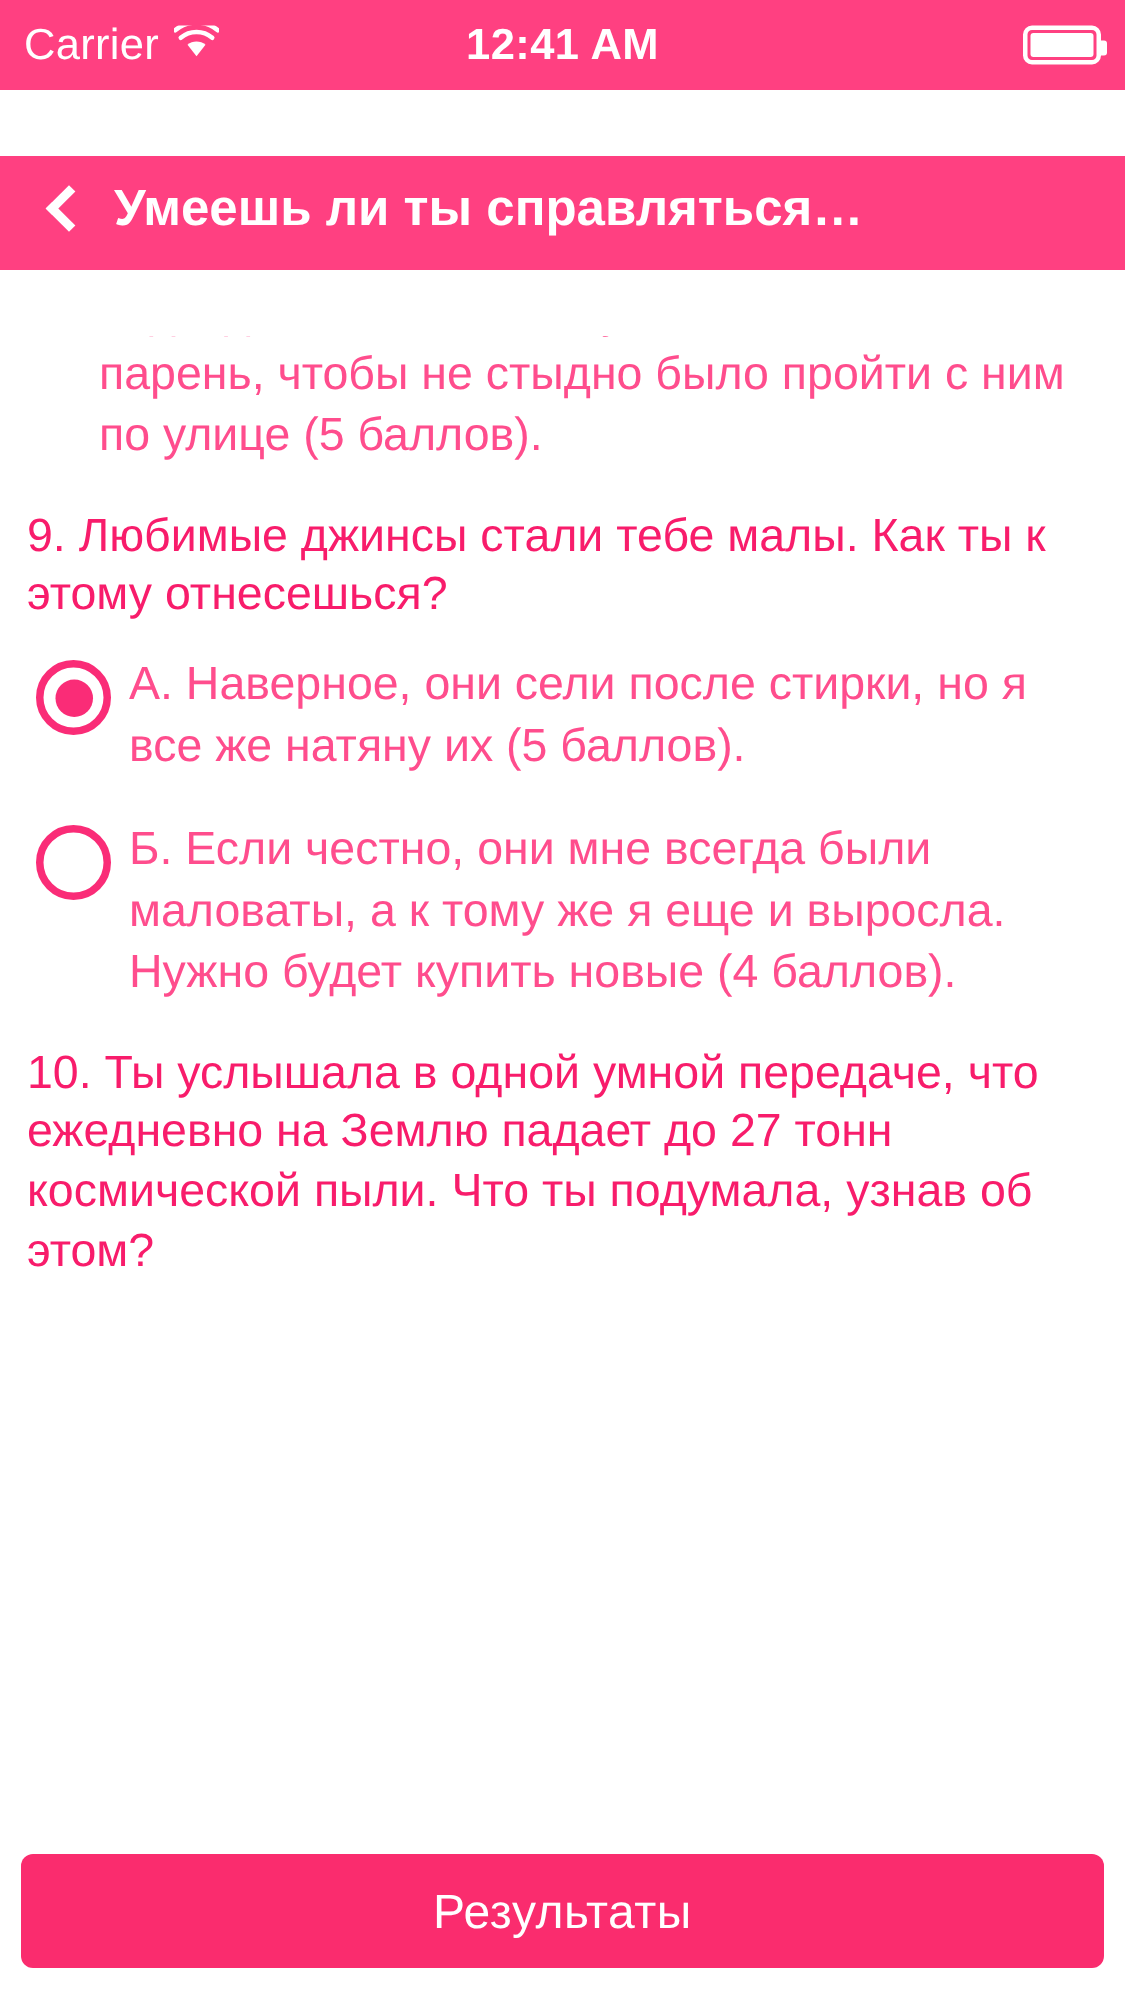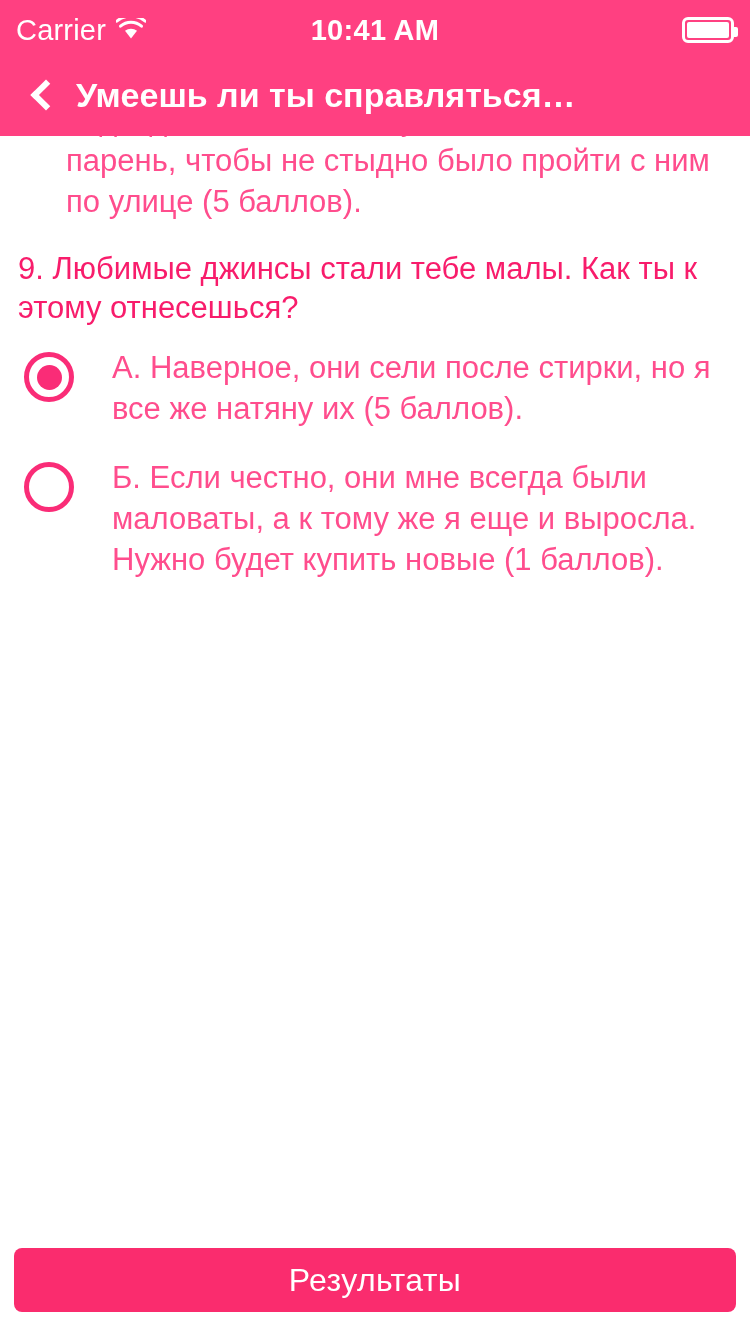"Carrier" .phone { gap: none -> 44px }
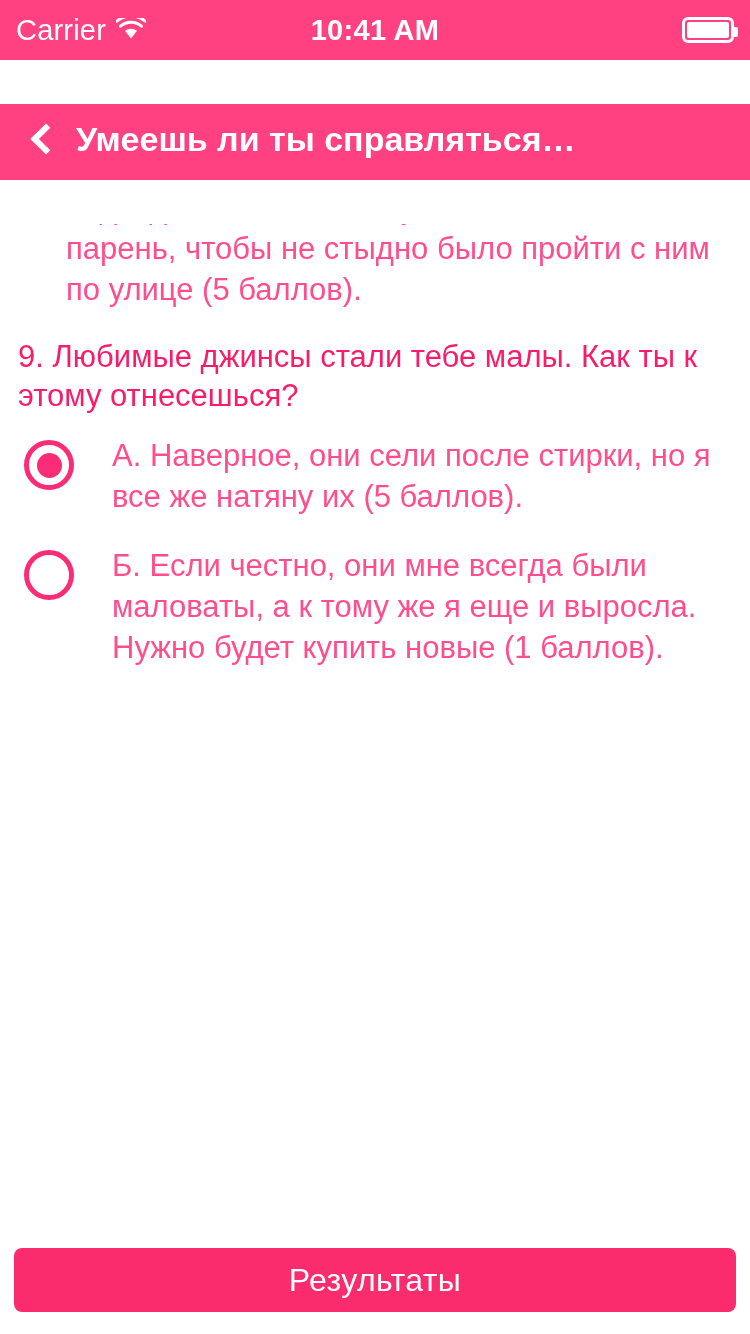"10:41 AM" div.status-time { text: 10:41 -> 12:41 }
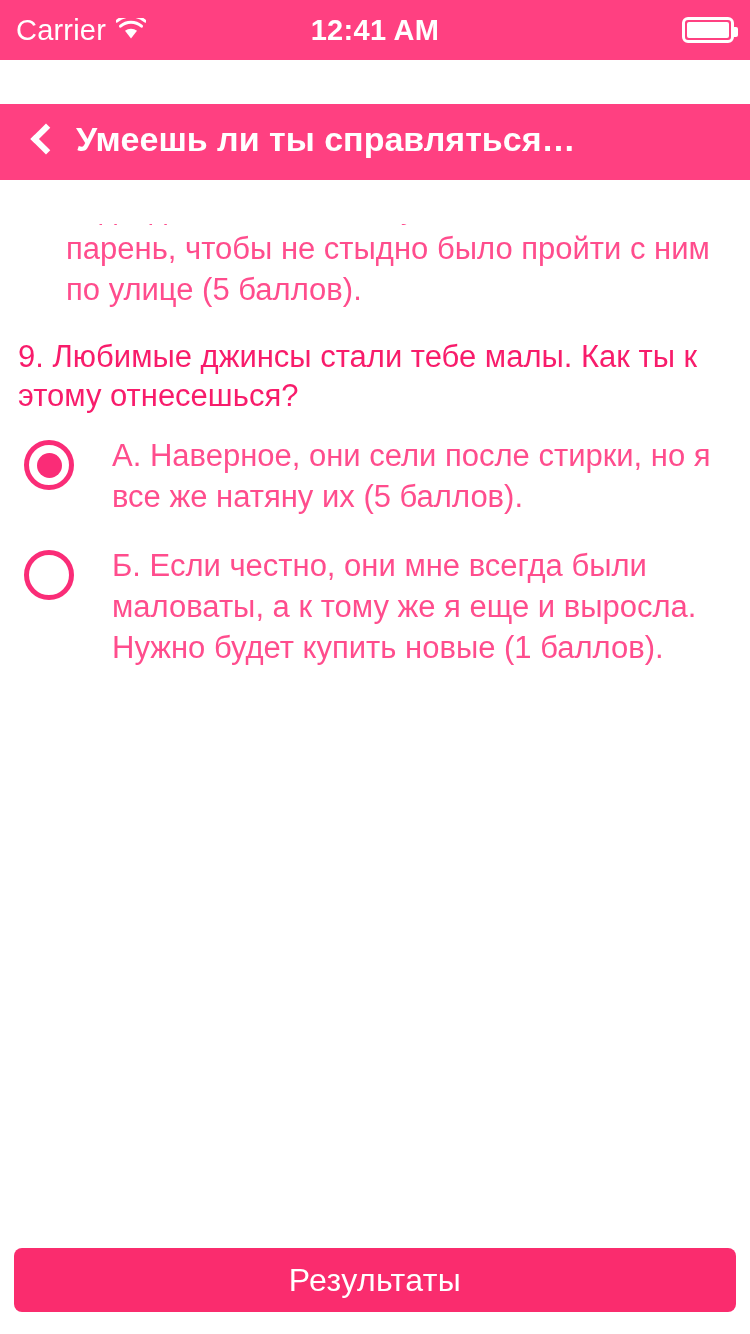"А. Наверное, они сели после" .option-text { margin-left: 26px -> none }
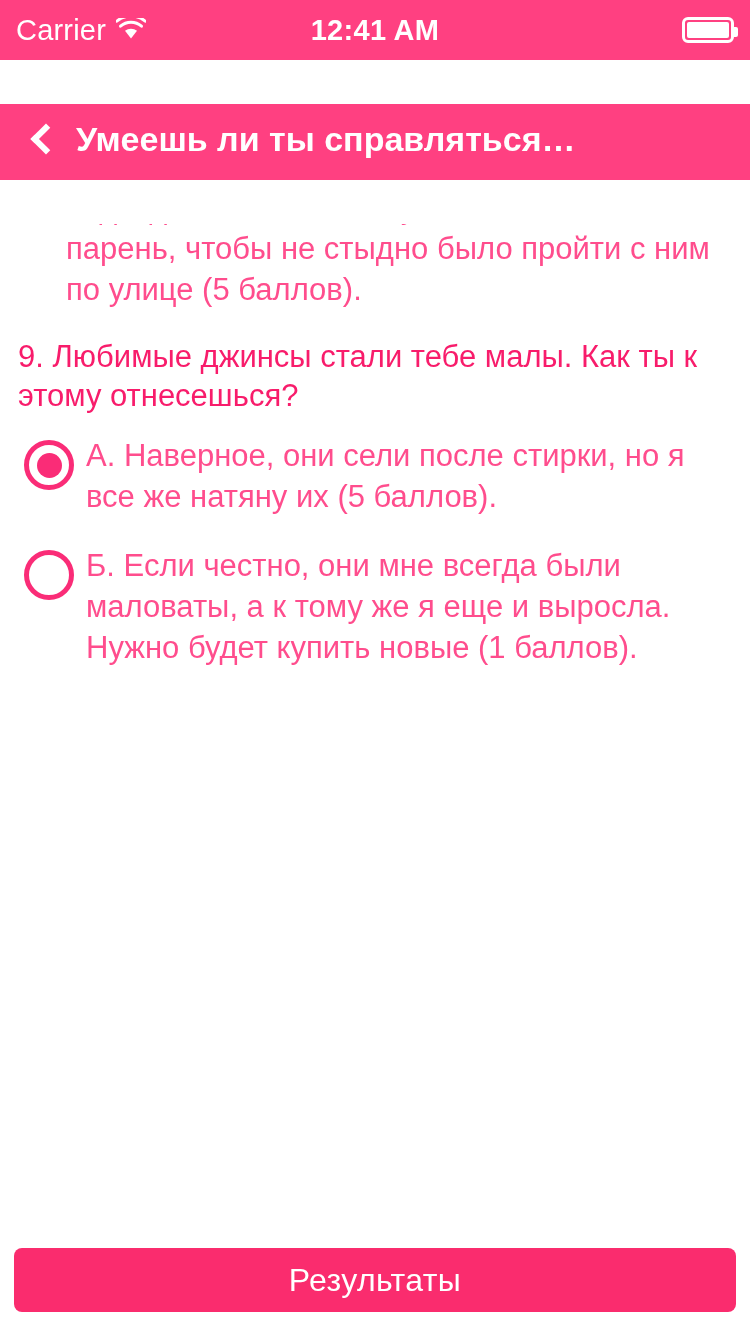"Б. Если честно, они мне" div.option-text { text: 1 -> 4 }
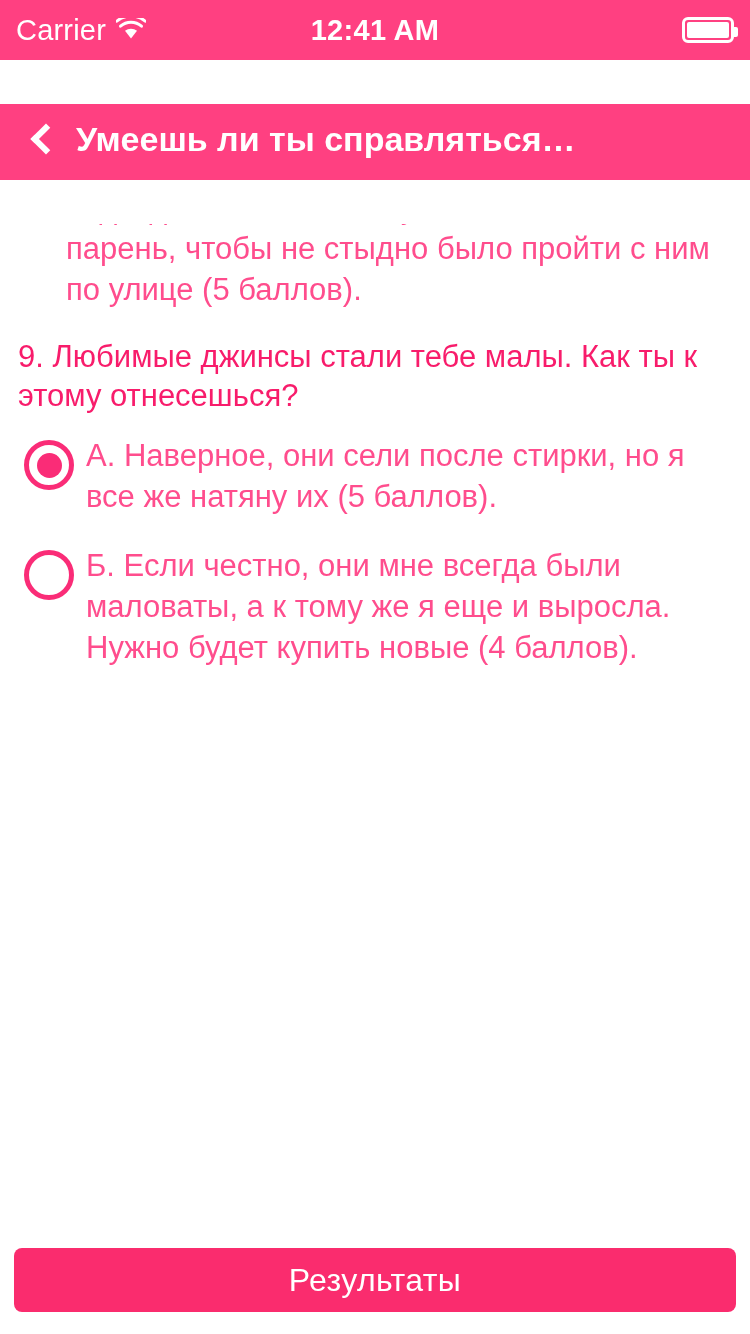"10. Ты услышала в одной" h2.question { html: none -> <h2>10. Ты услышала в одной умной передаче, что ежедневно на Землю падает до 27 тонн космической пыли. Что ты подумала, узнав об этом?</h2> }
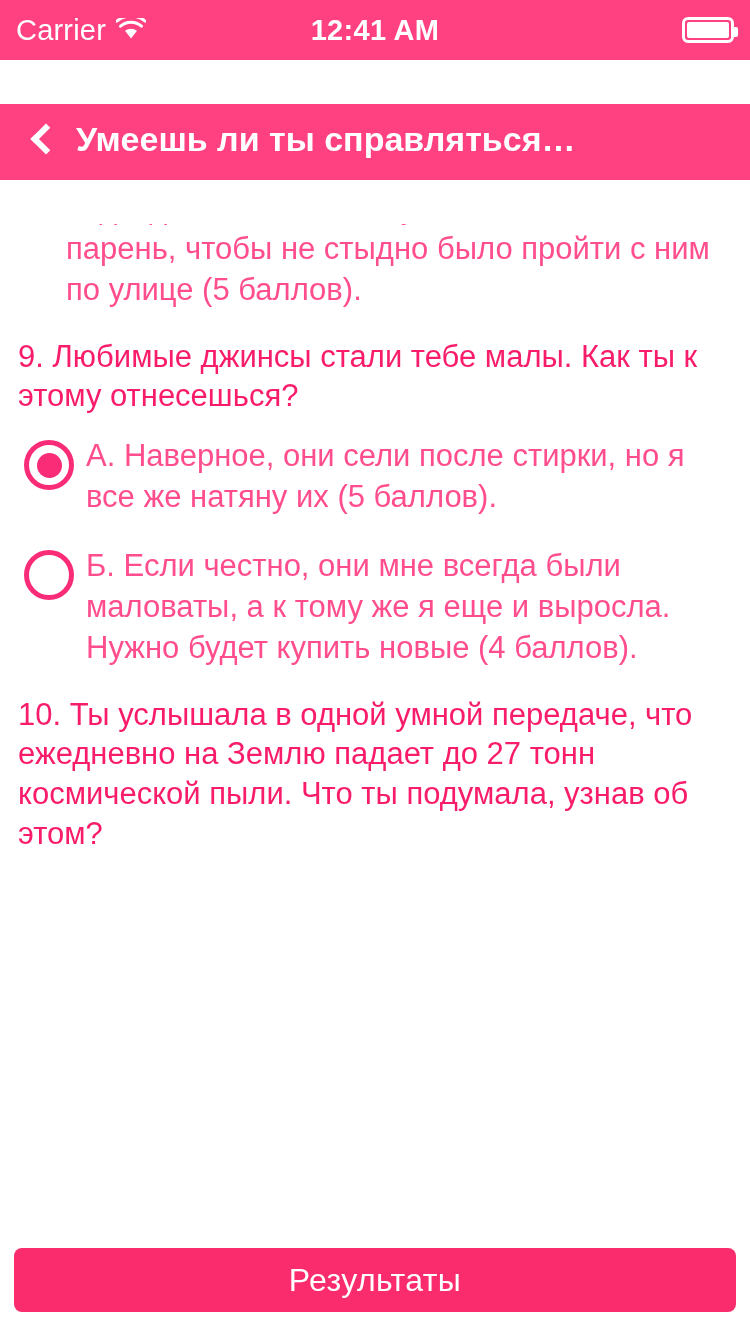"Результаты" .results-btn { height: 64px -> 76px }
